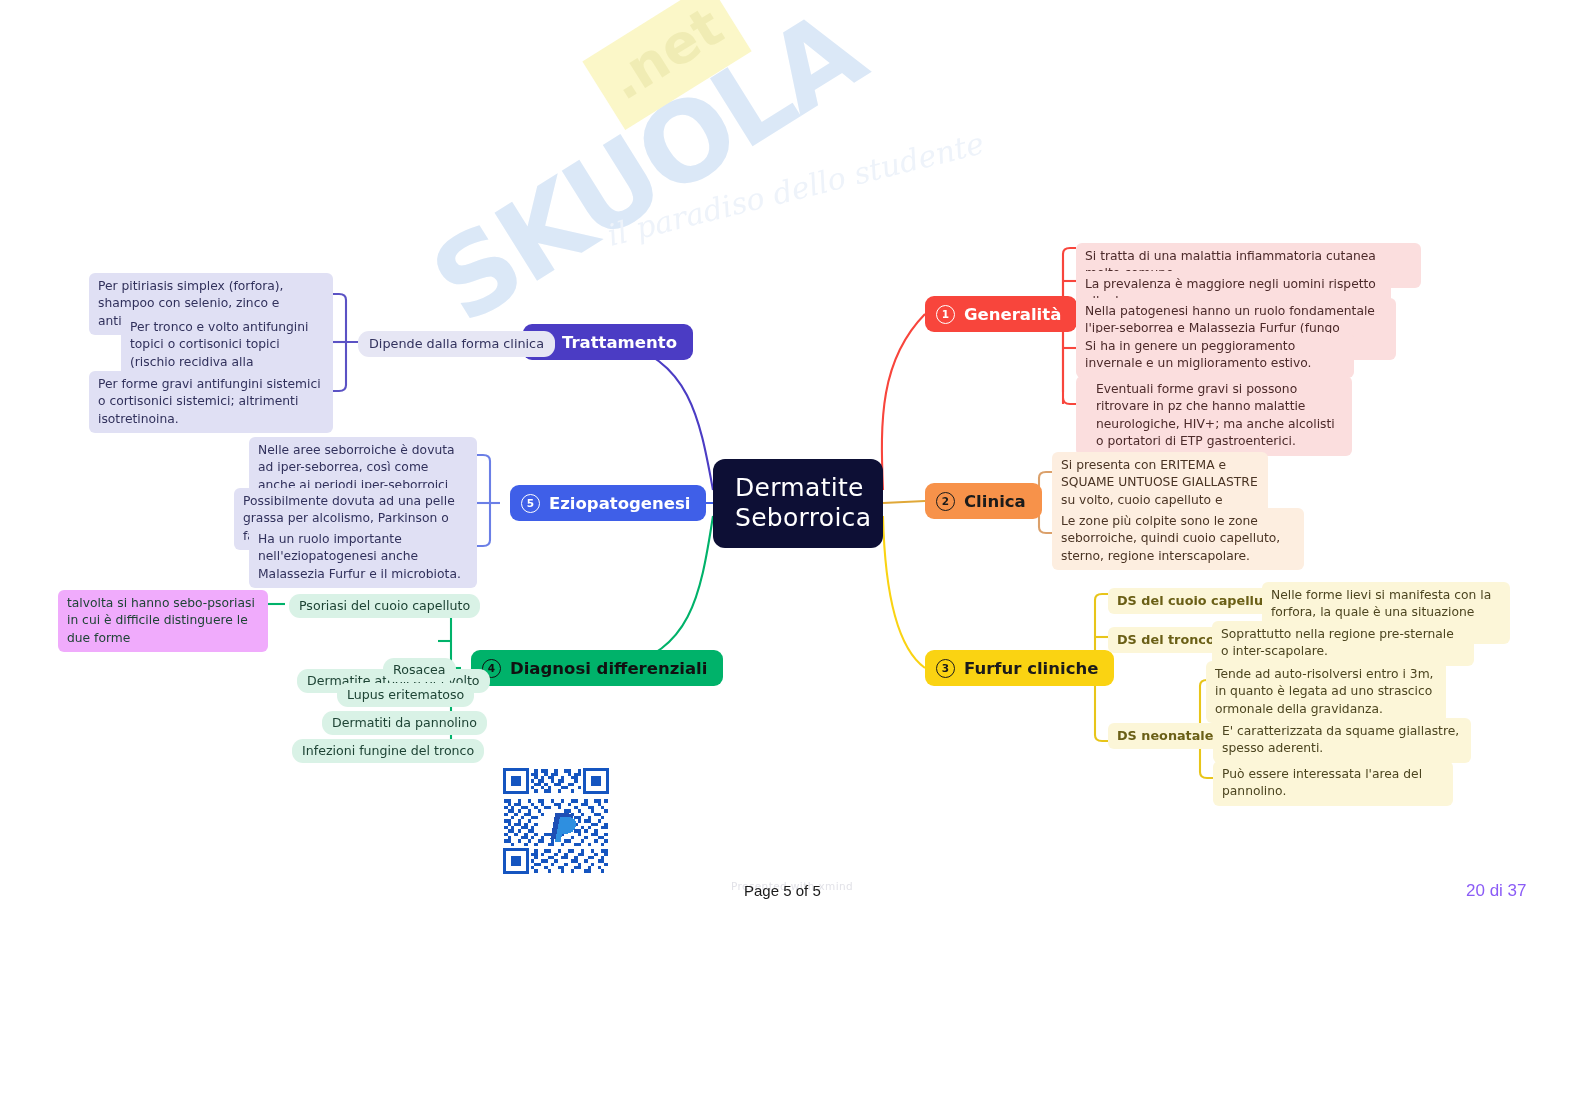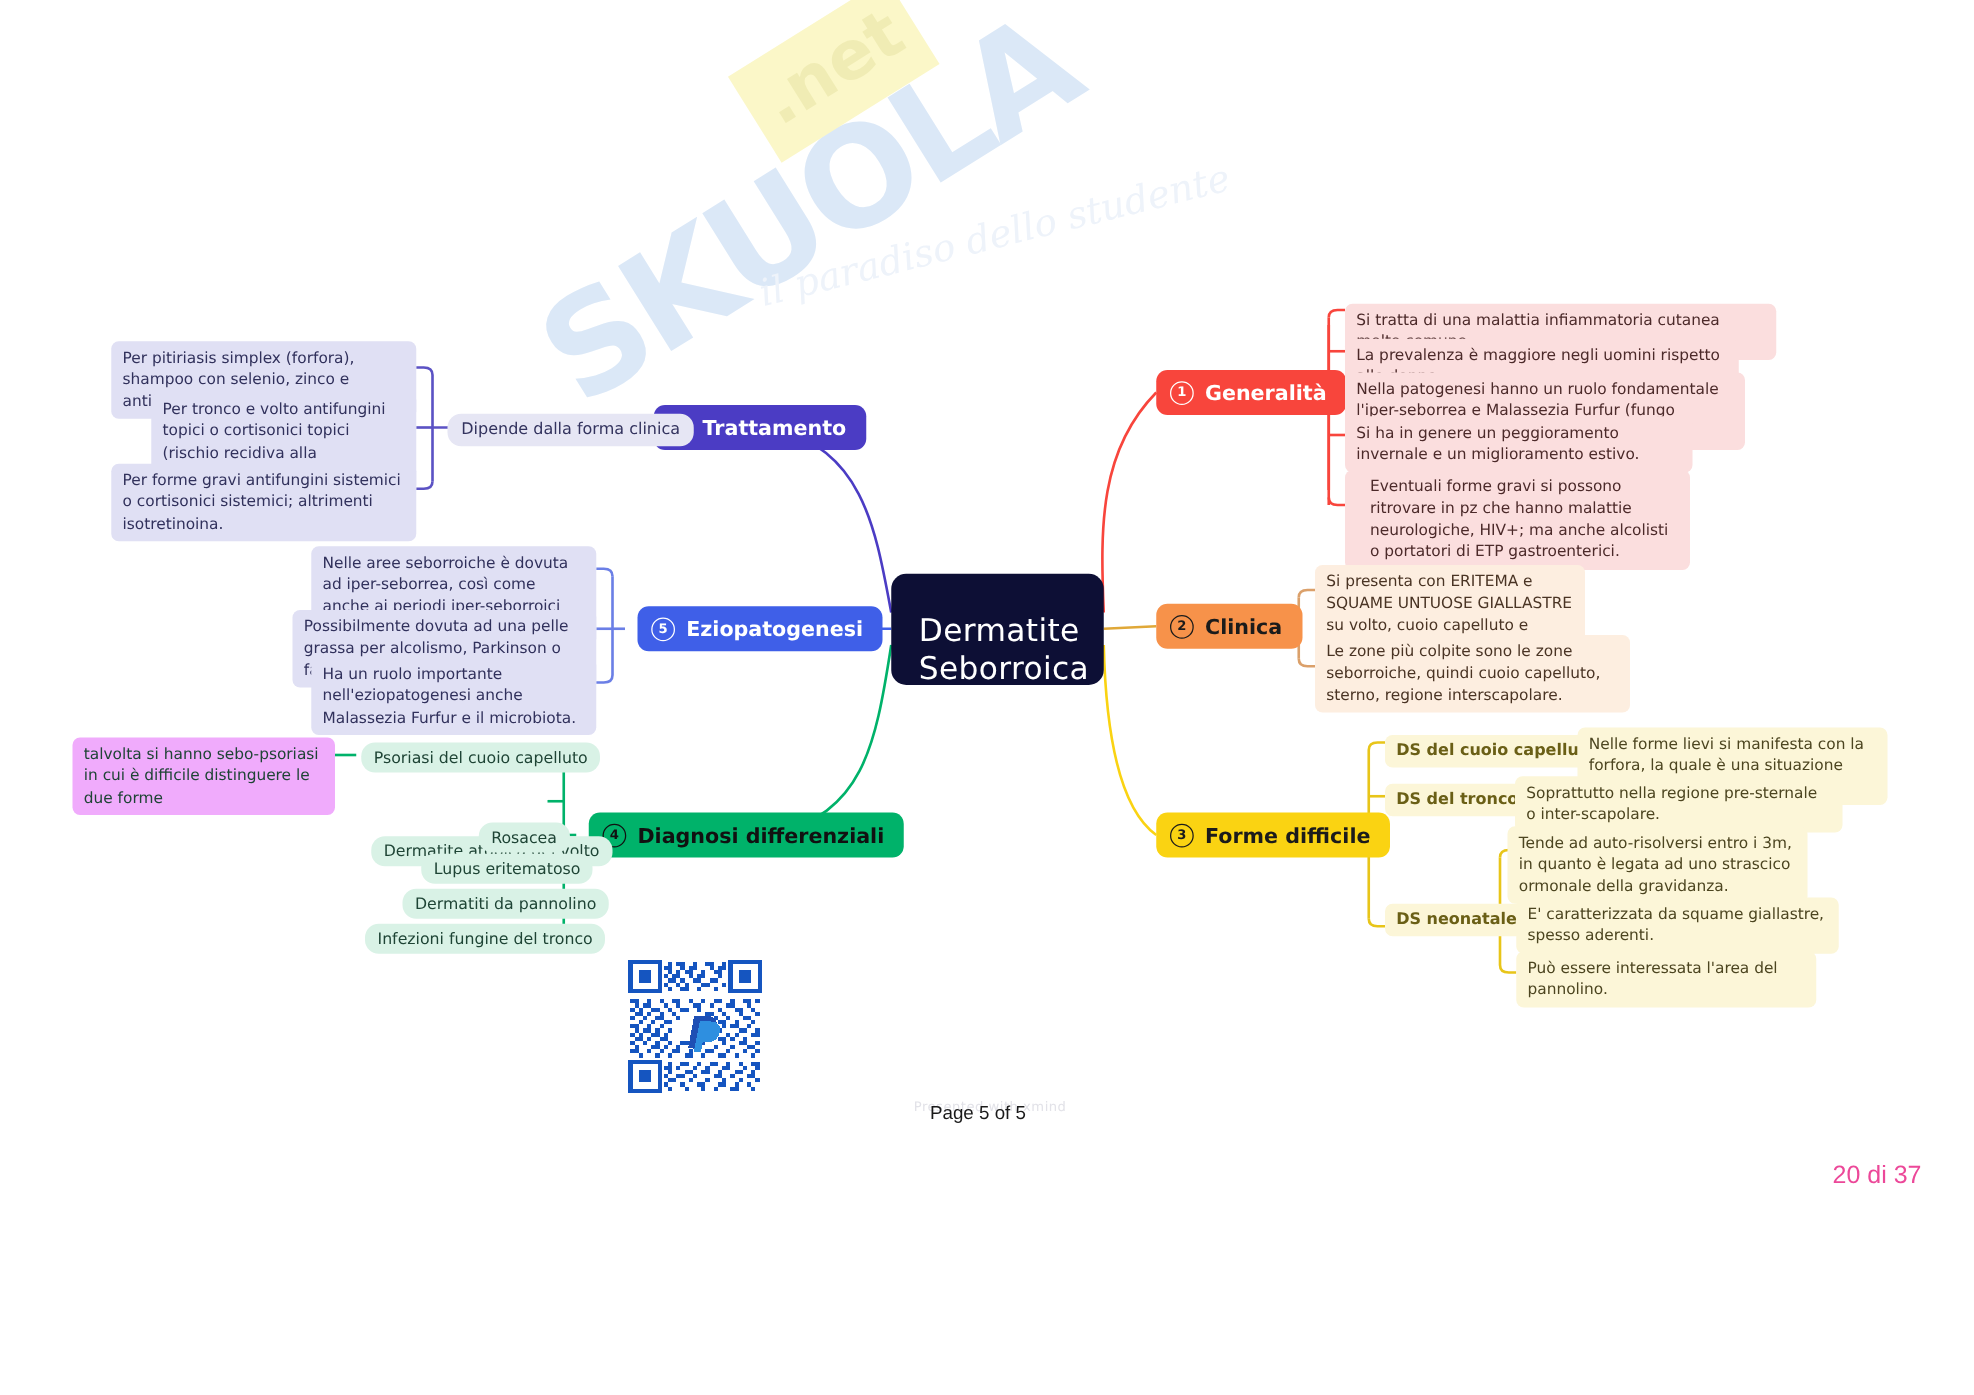"Dermatite" #root { padding: 31px 0 0 22px -> 14px 0 0 22px }
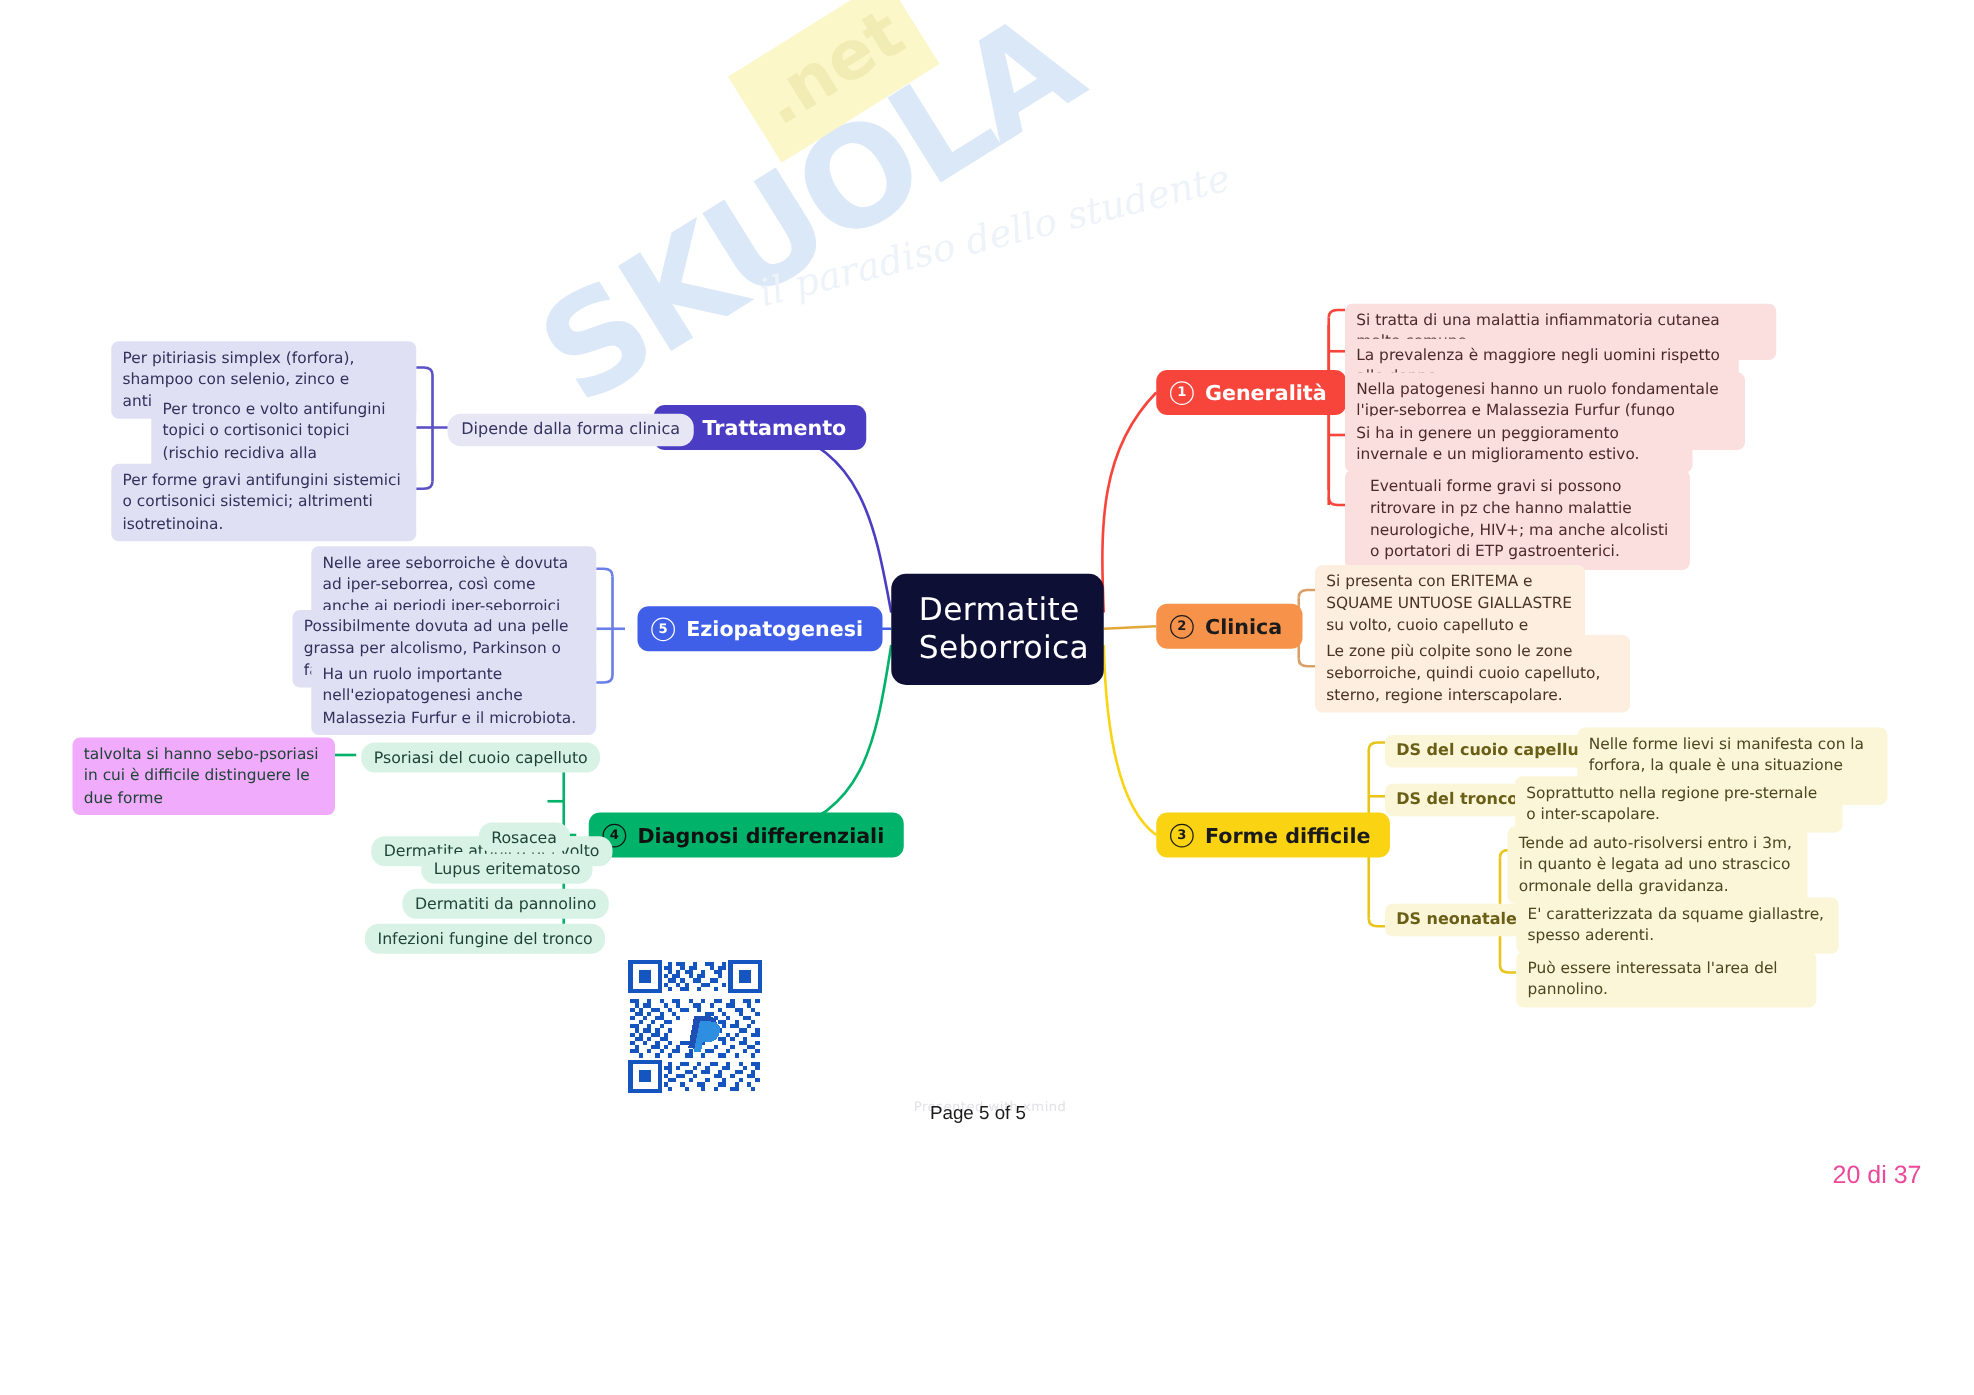"Forme difficile" span { text: Forme difficile -> Furfur cliniche }
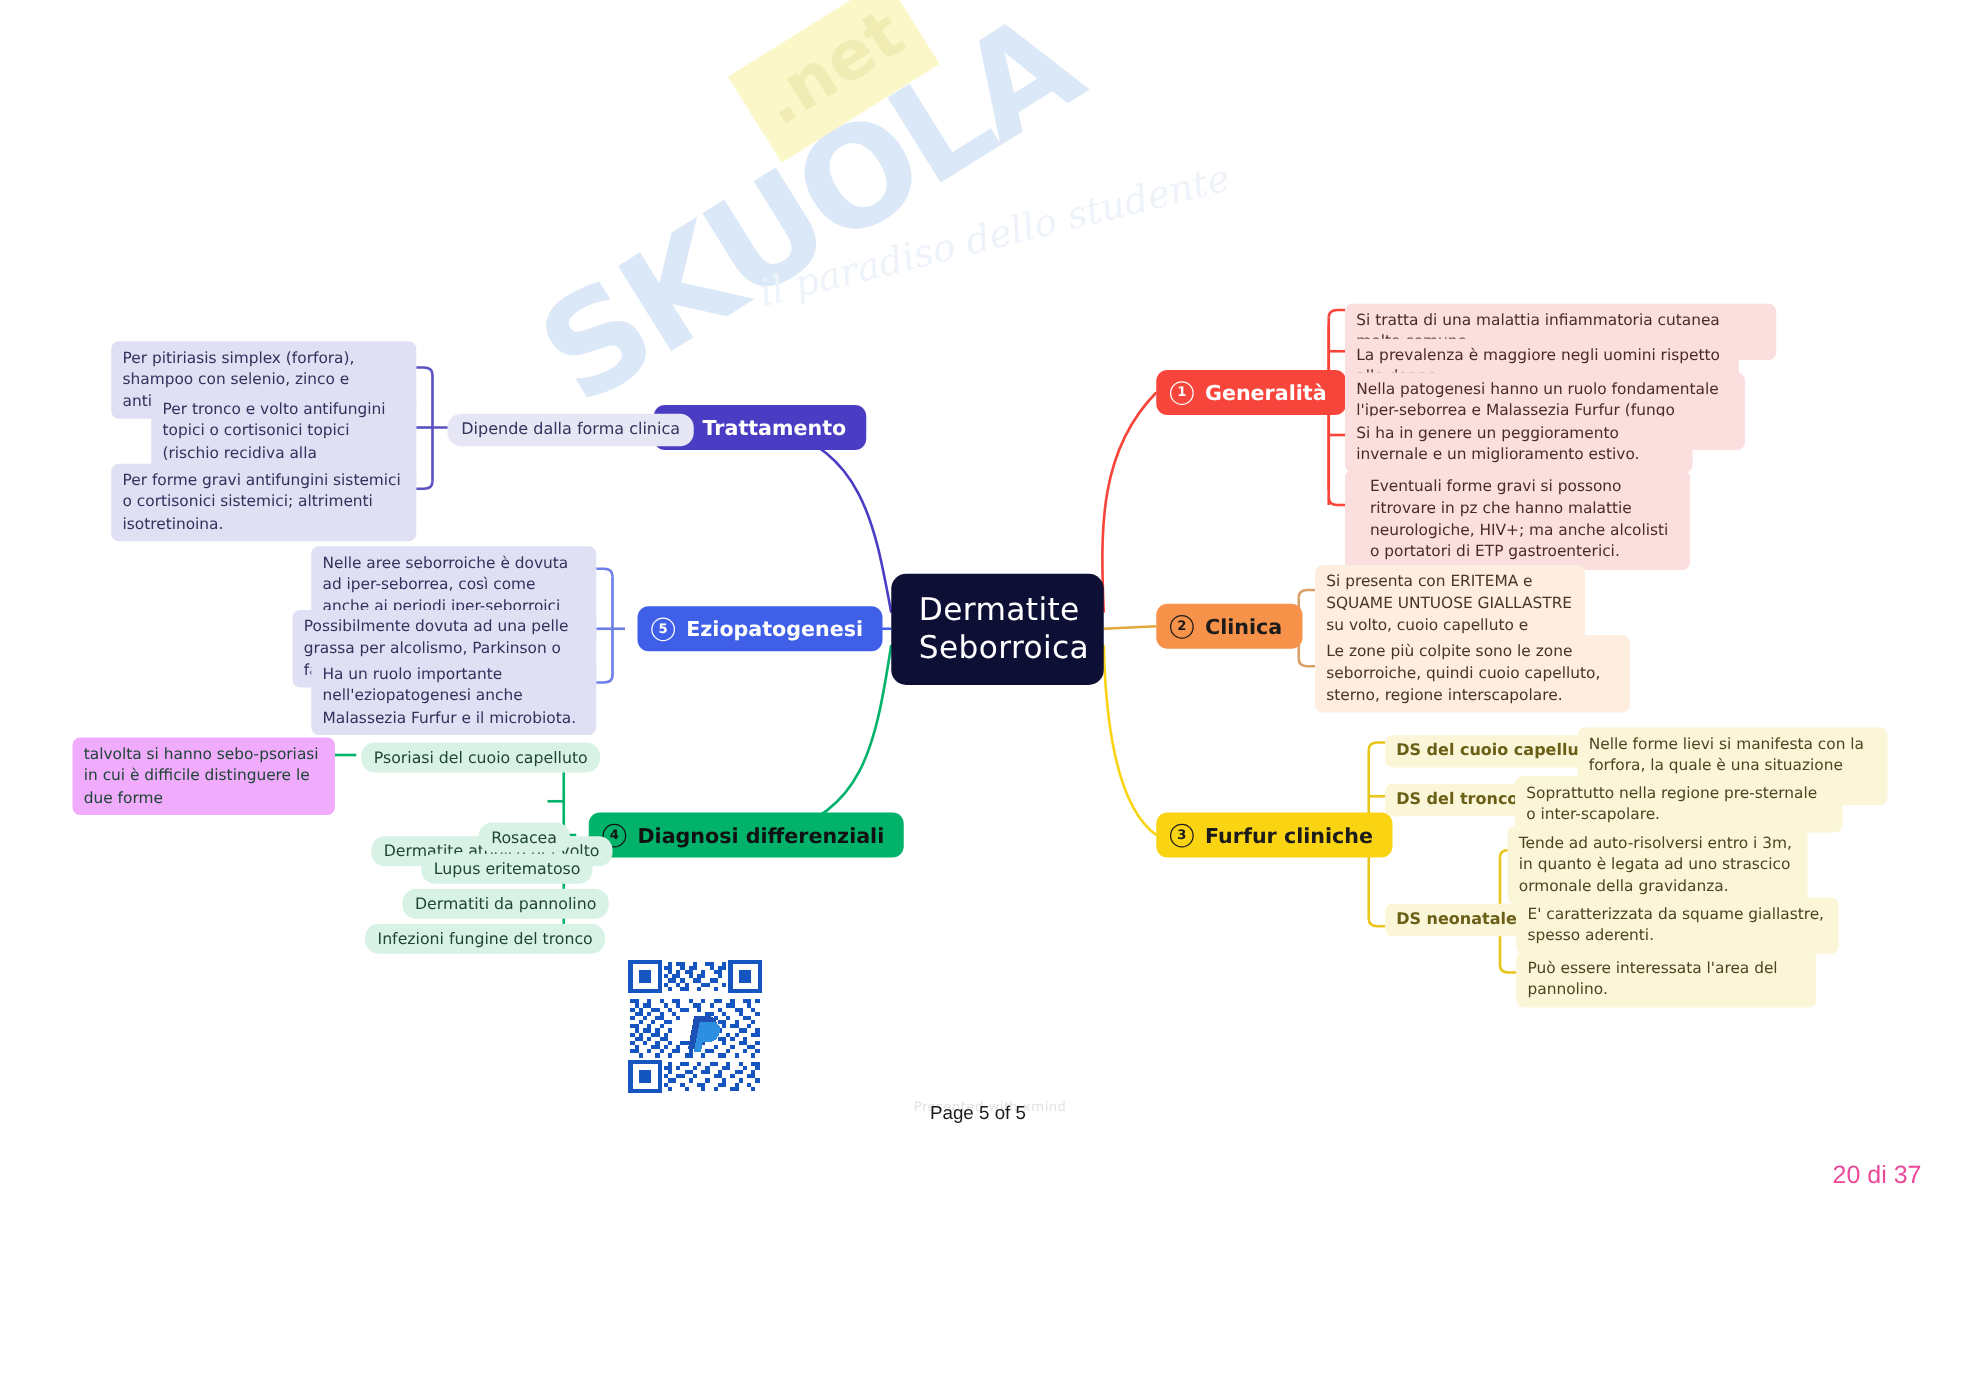"20 di 37" #pagenum { color: #ec4899 -> #8b5cf6; font-size: 20px -> 17px; margin-top: 48px -> none }
